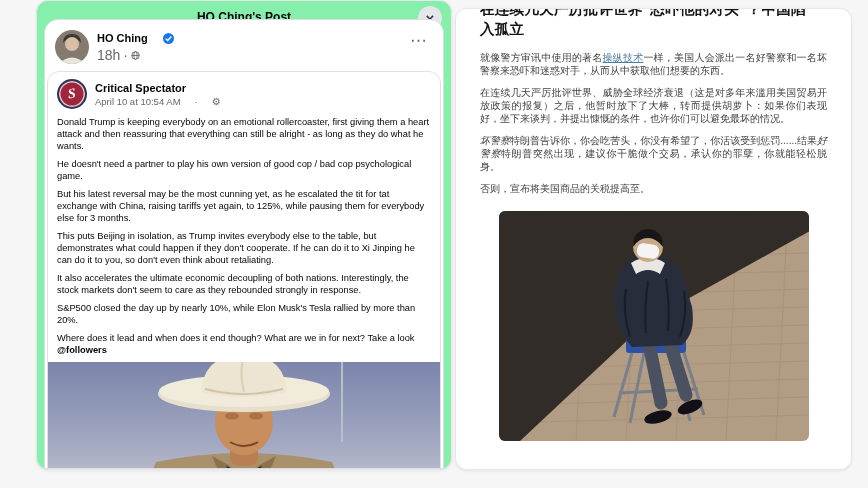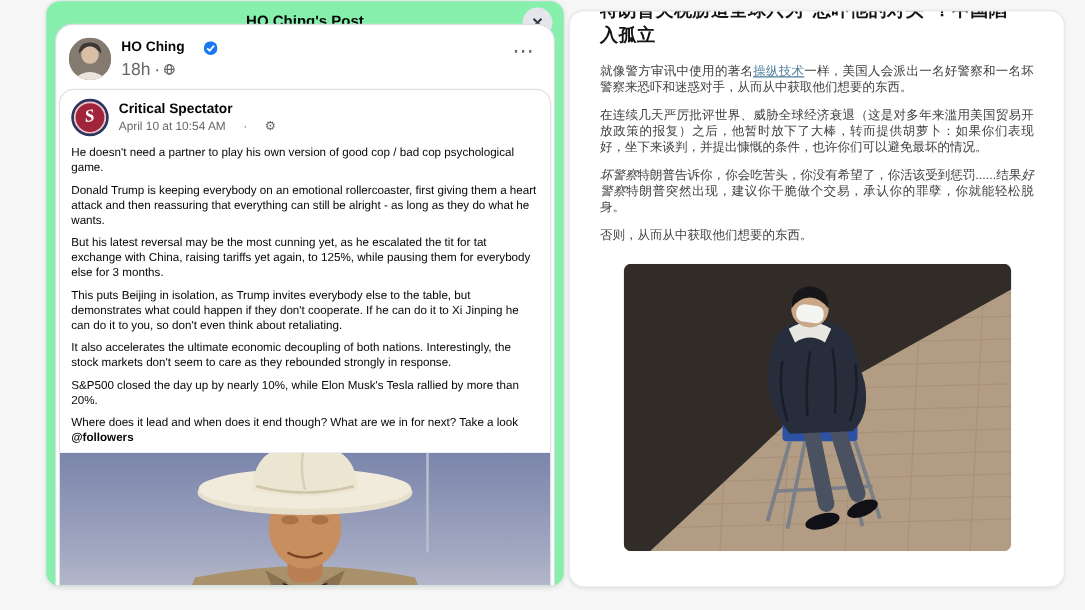"特朗普关税胁迫全球只为“恐吓他的对头”？中国陷" span { text: 特朗普关税胁迫全球只为 -> 在连续几天严厉批评世界 }
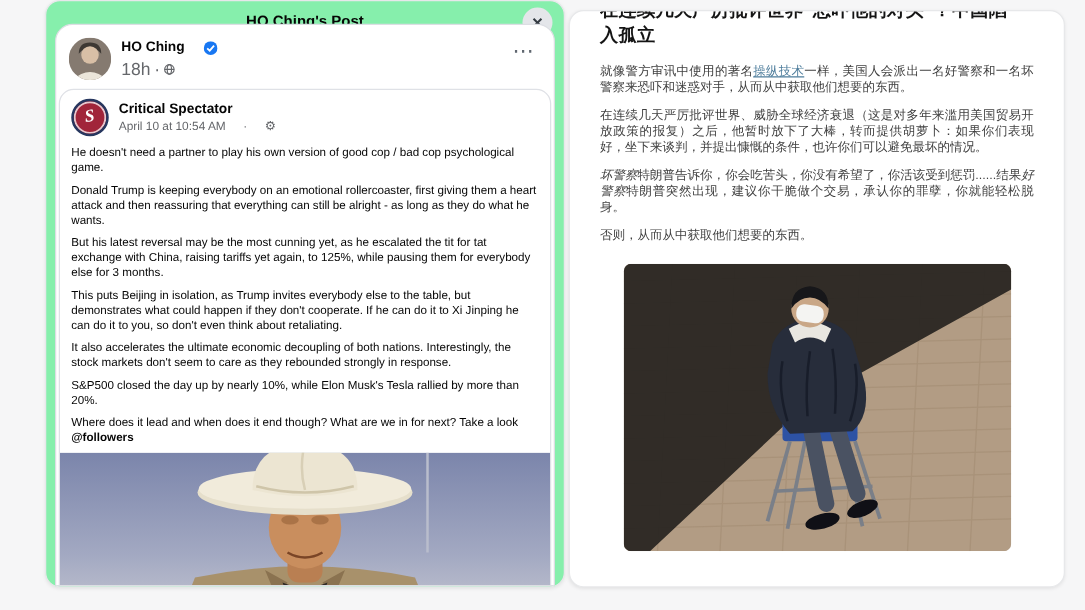"He doesn't need a partner" p { order: before "Donald Trump is keeping everybody" -> after "Donald Trump is keeping everybody" }
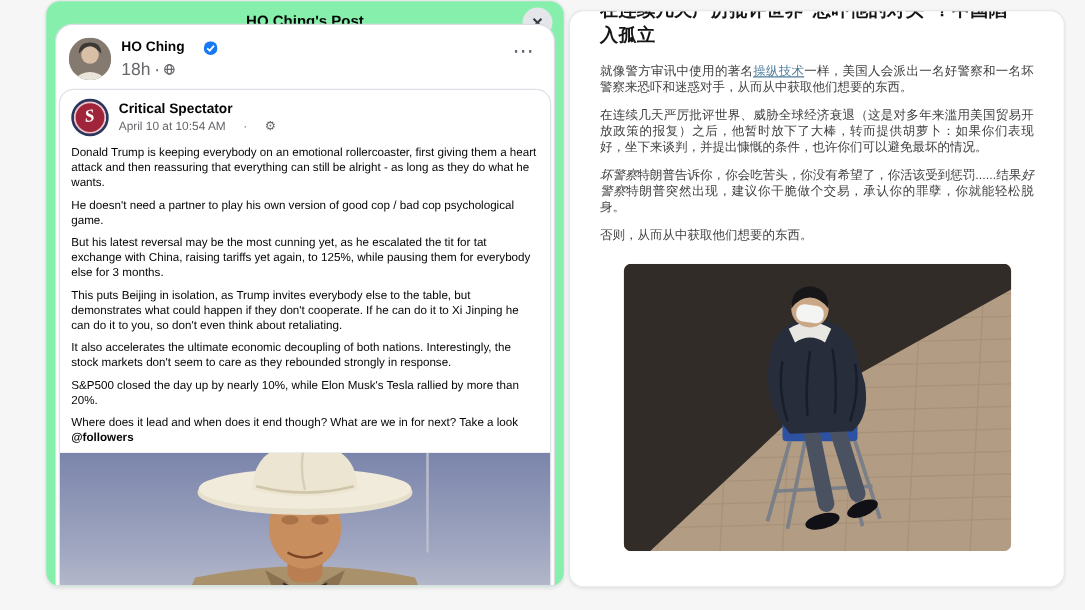"否则，从而从中获取他们想要的东西。" p { text: 从而从中获取他们想要的东西 -> 宣布将美国商品的关税提高至 }
